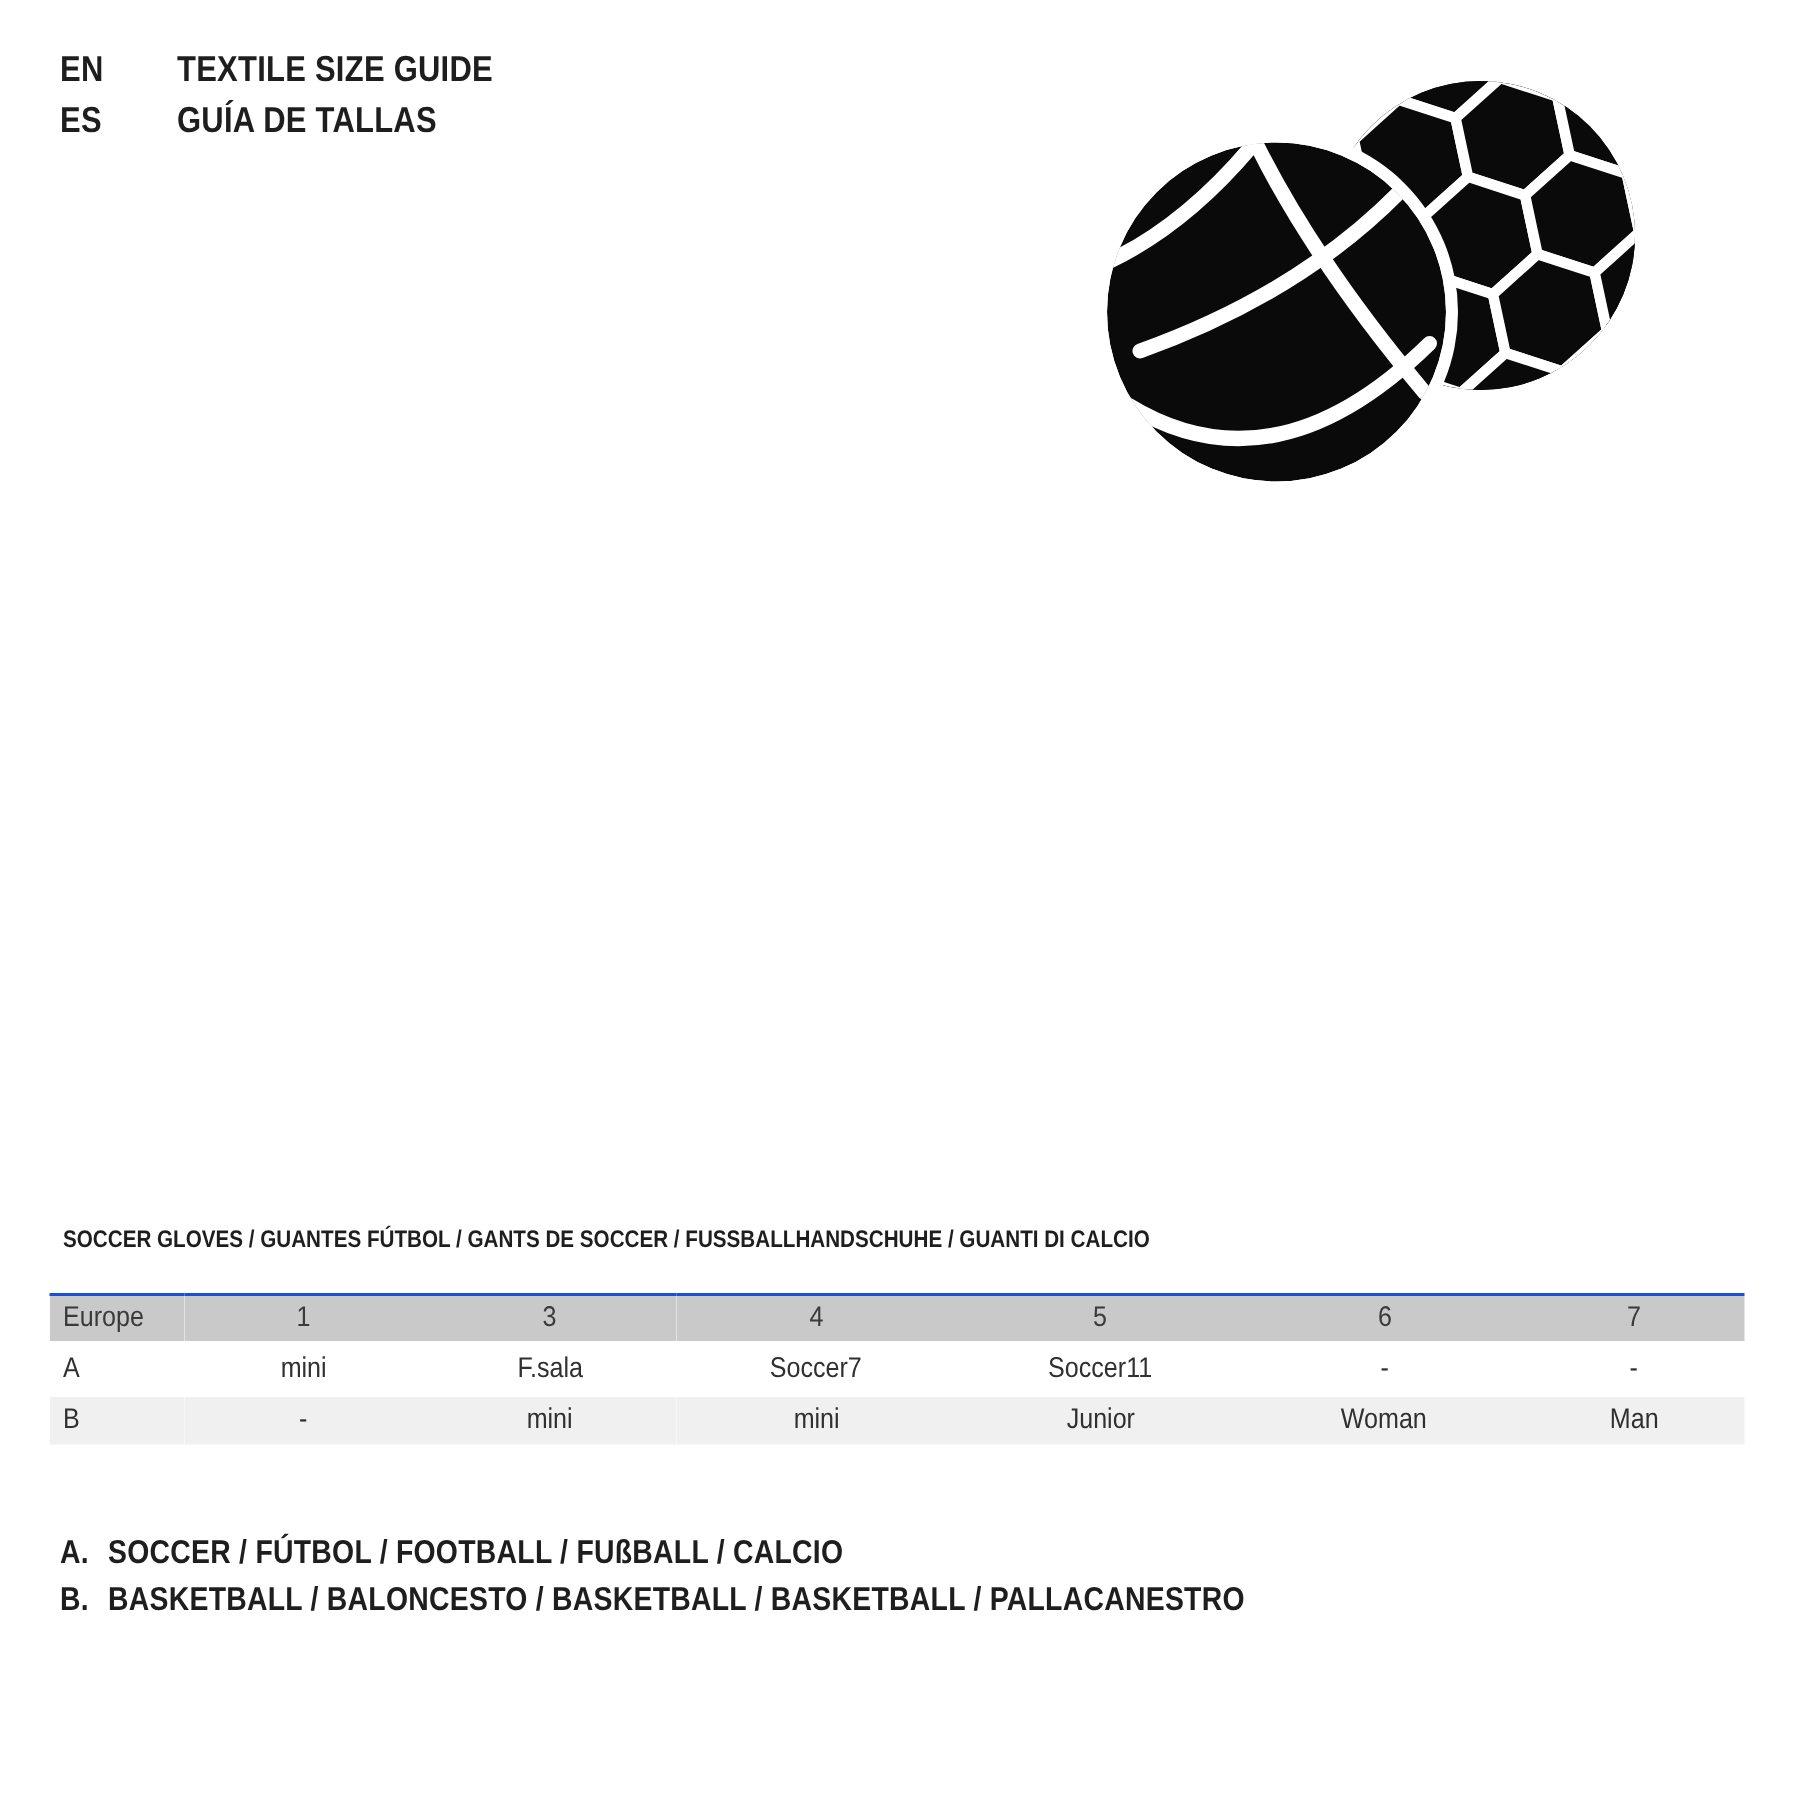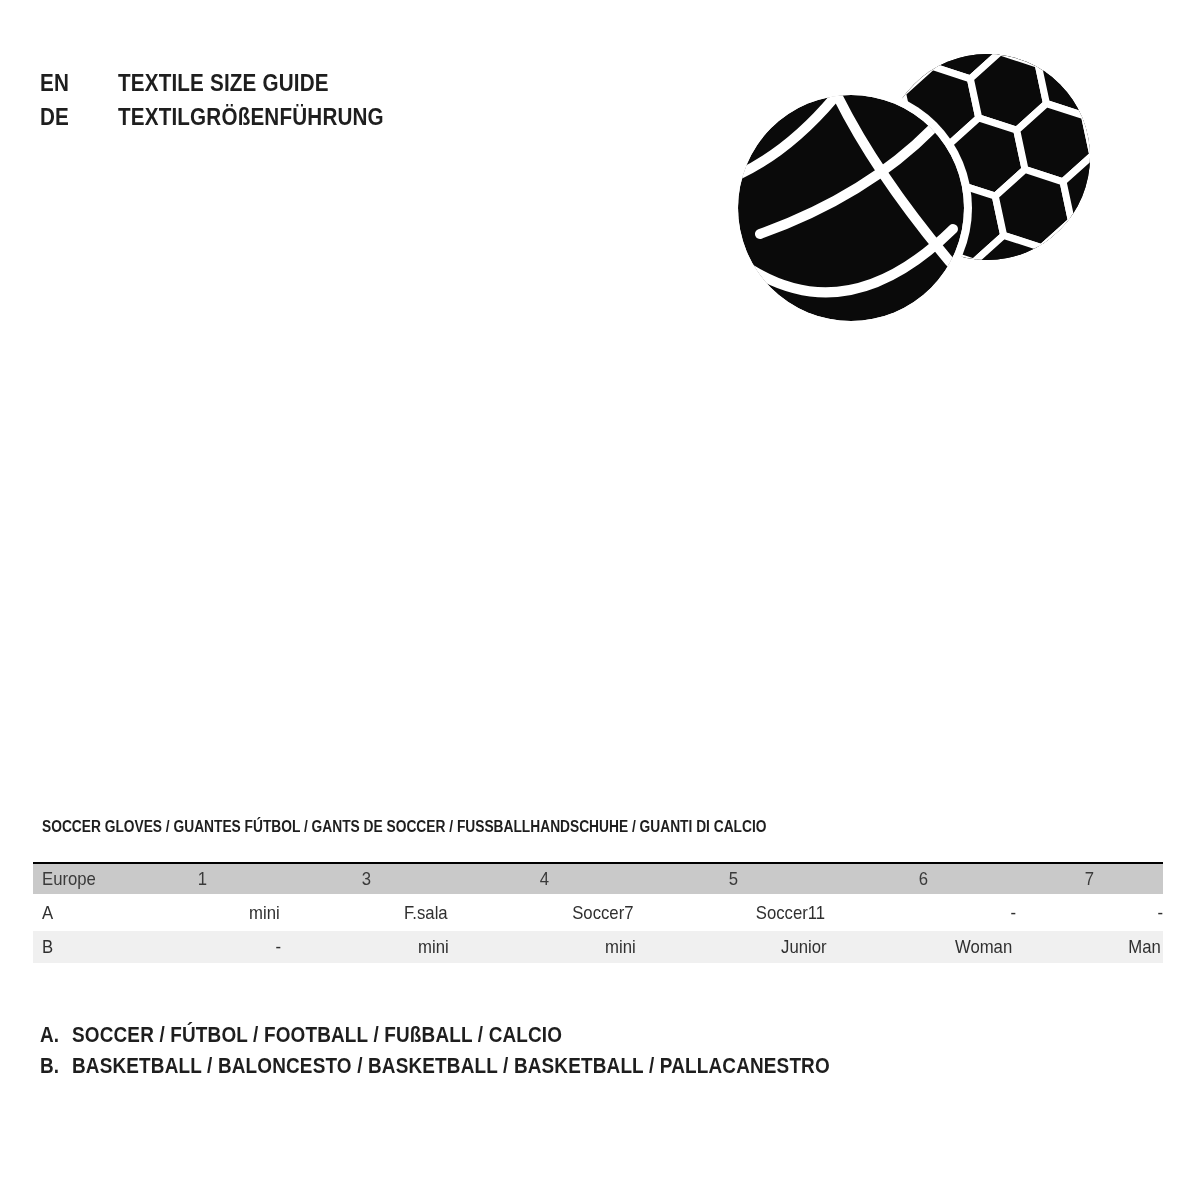"EN" .lang-list { margin-top: 36px -> none }
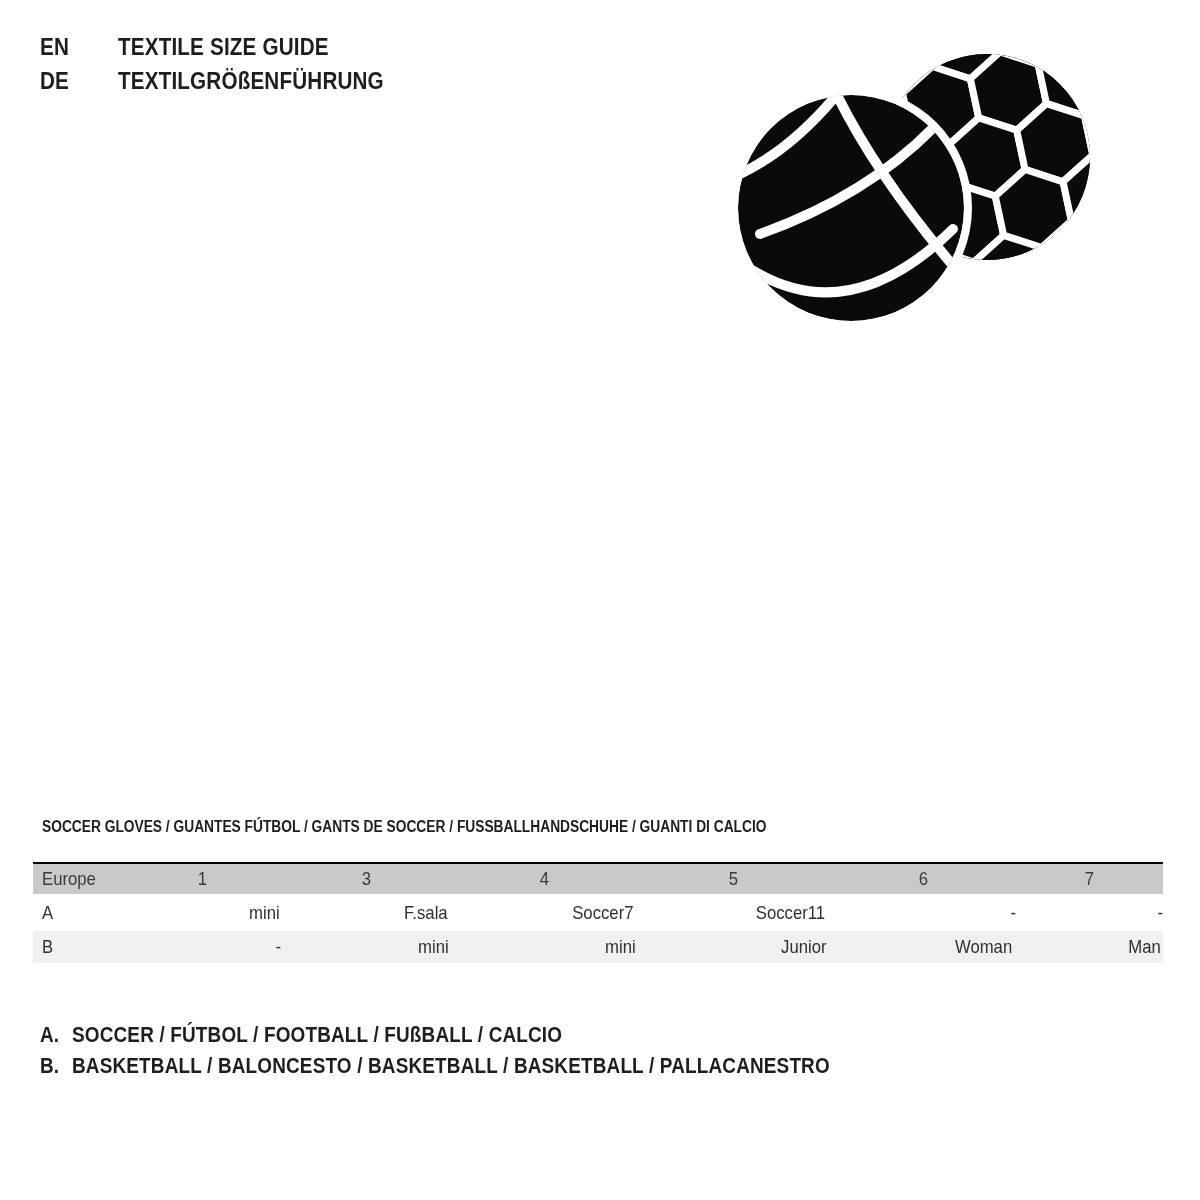"ES" div.lang-row { html: none -> <div> <span><span>ES</span></span> <span>GUÍA DE TALLAS</span> </div> }
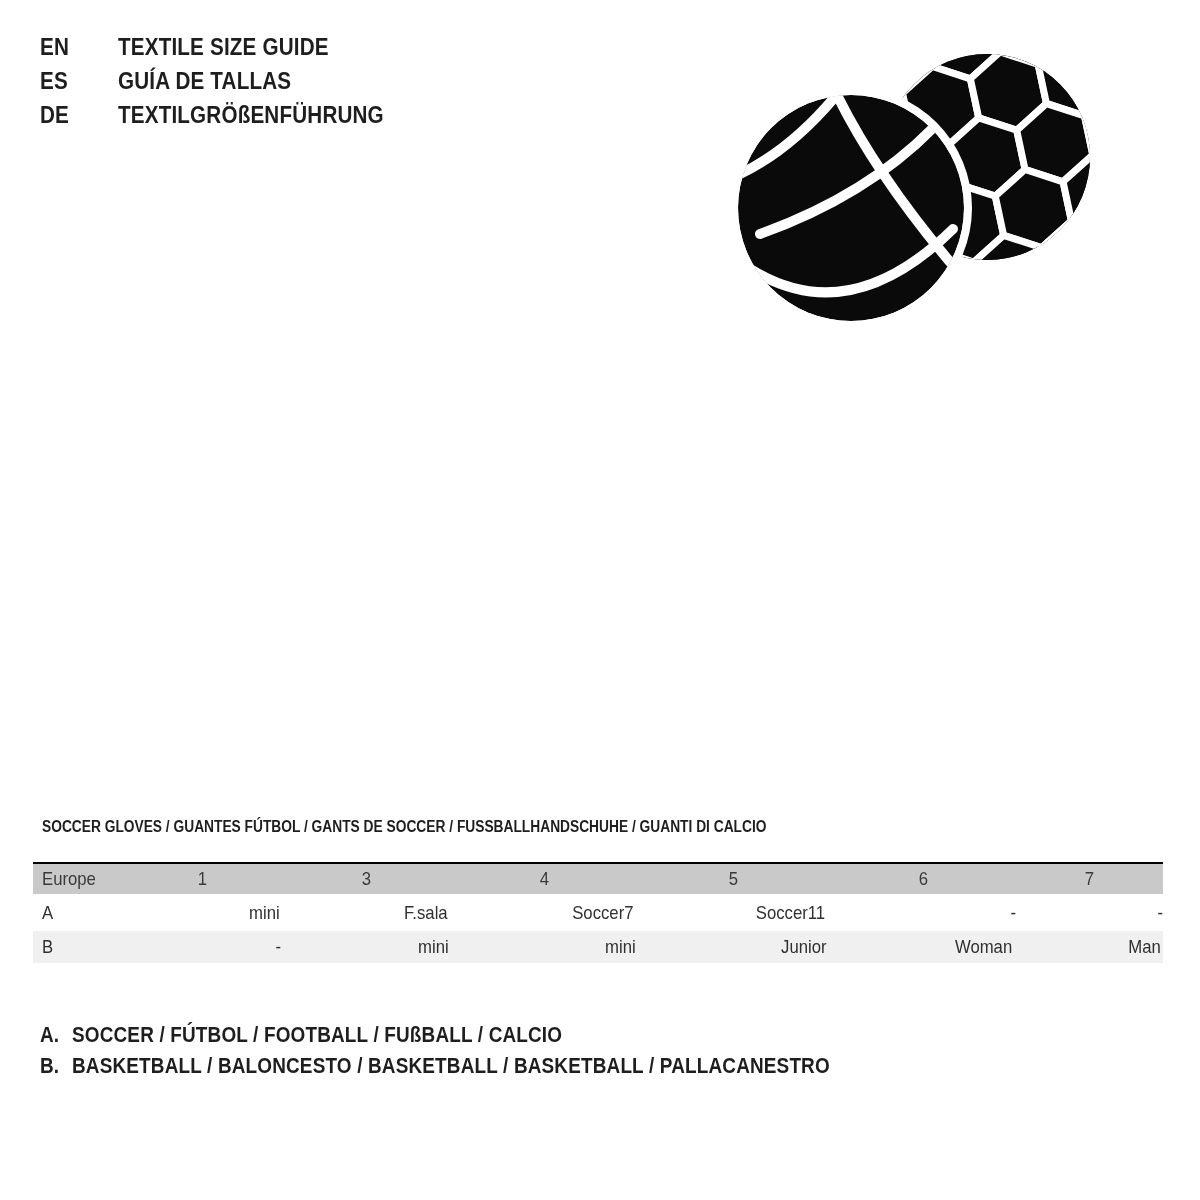"DE" div.lang-row { html: <div> <span><span>DE</span></span> <span>TEXTILGRÖßENFÜHRUNG</span> </div> -> none }
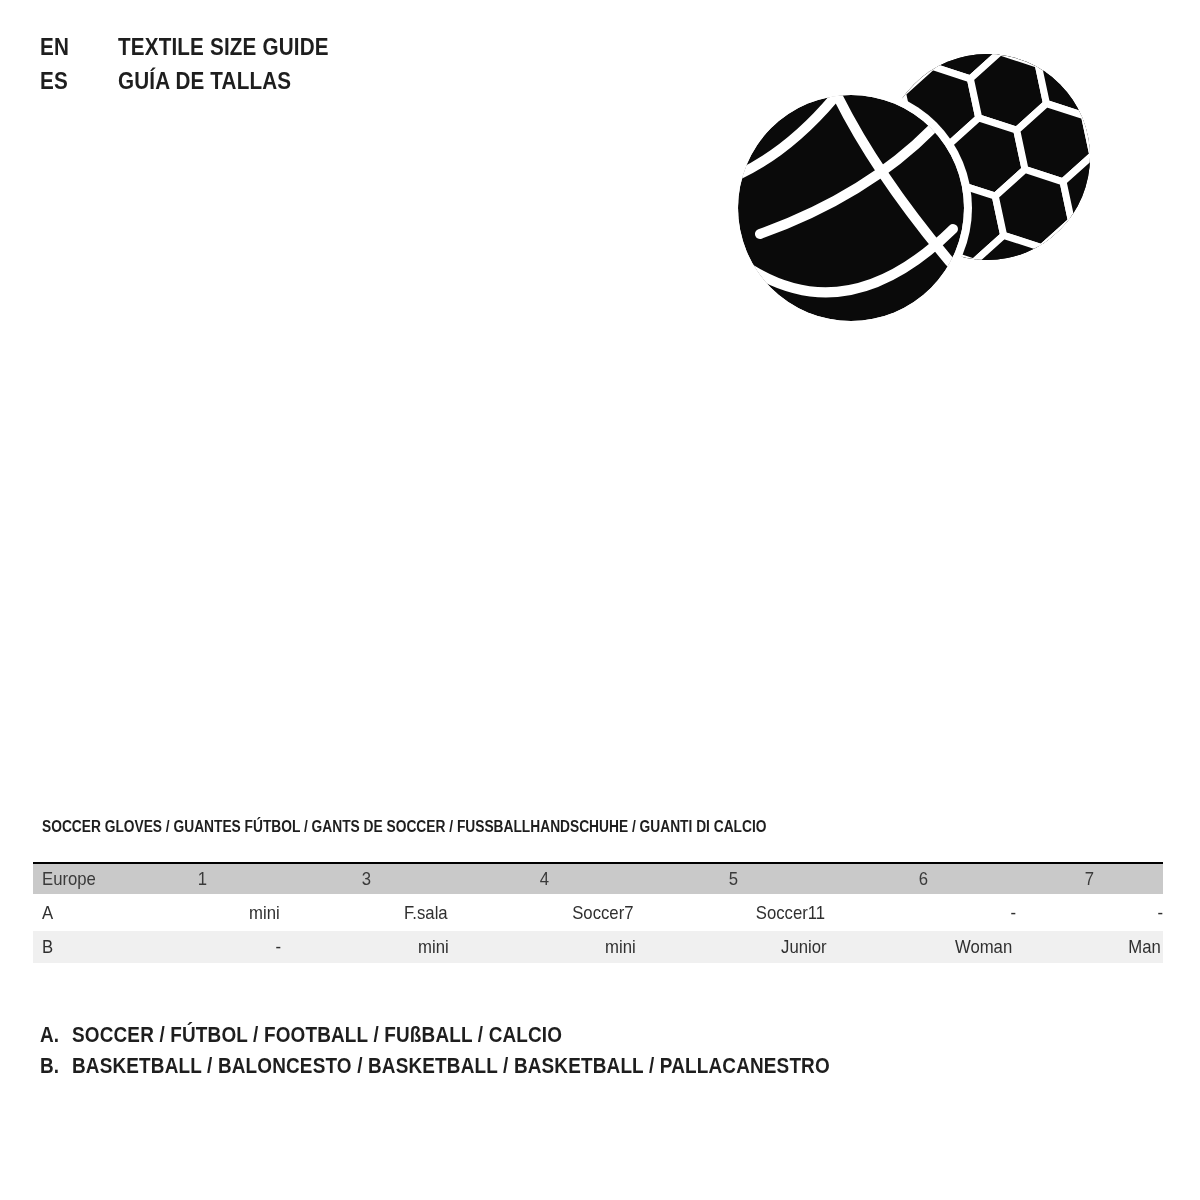"Europe" .size-table thead th { border-top: 2px solid #000000 -> 2px solid #1d4ed8 }
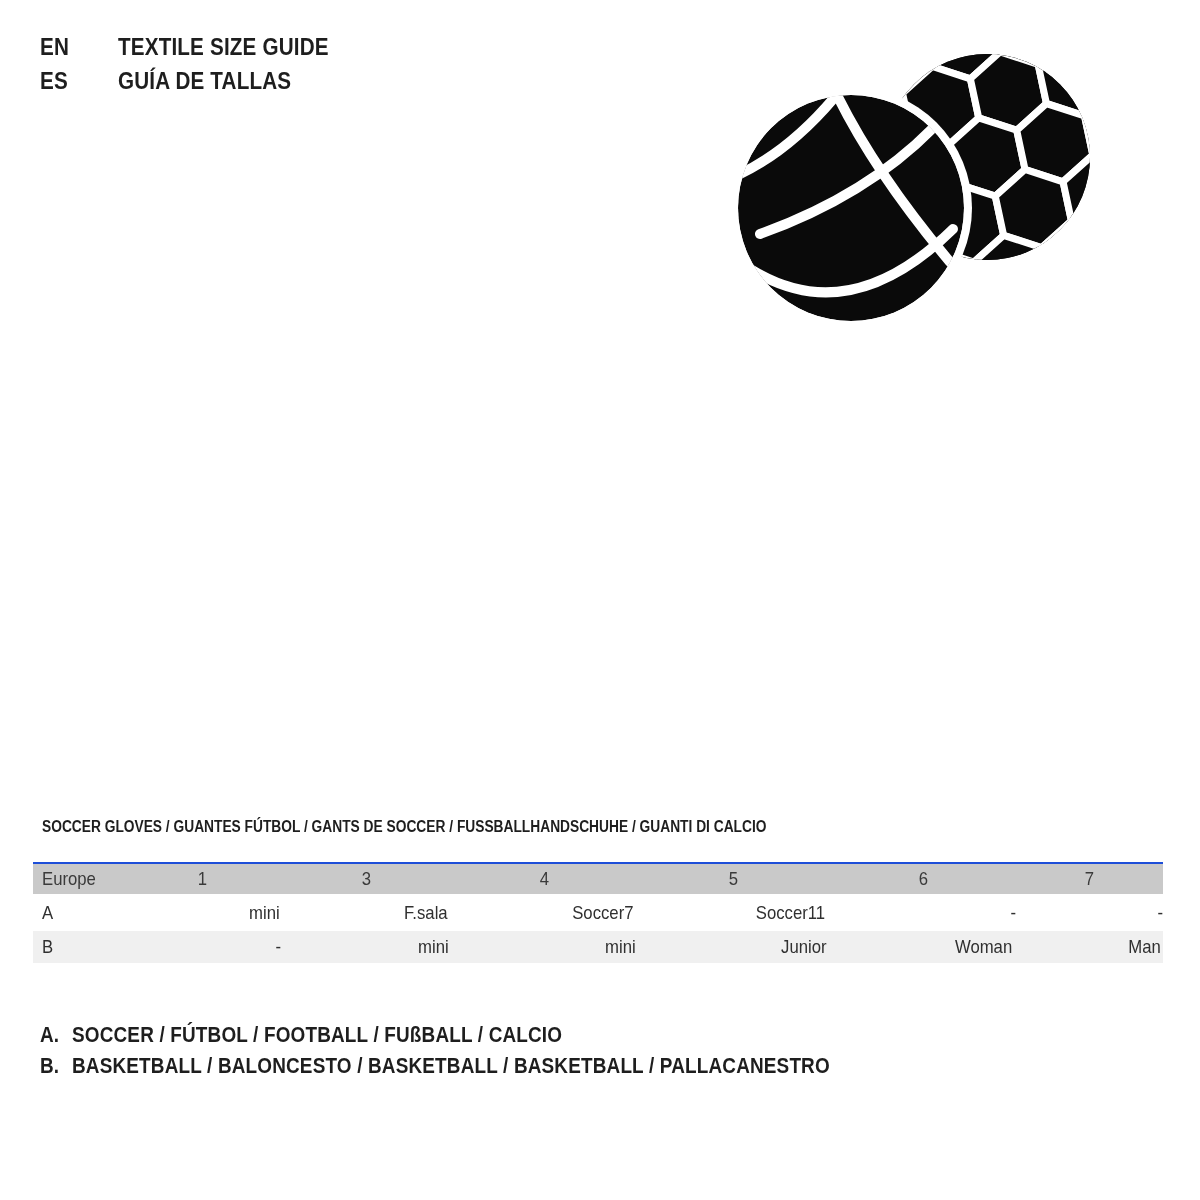"mini" .size-table tbody td { text-align: right -> none }
